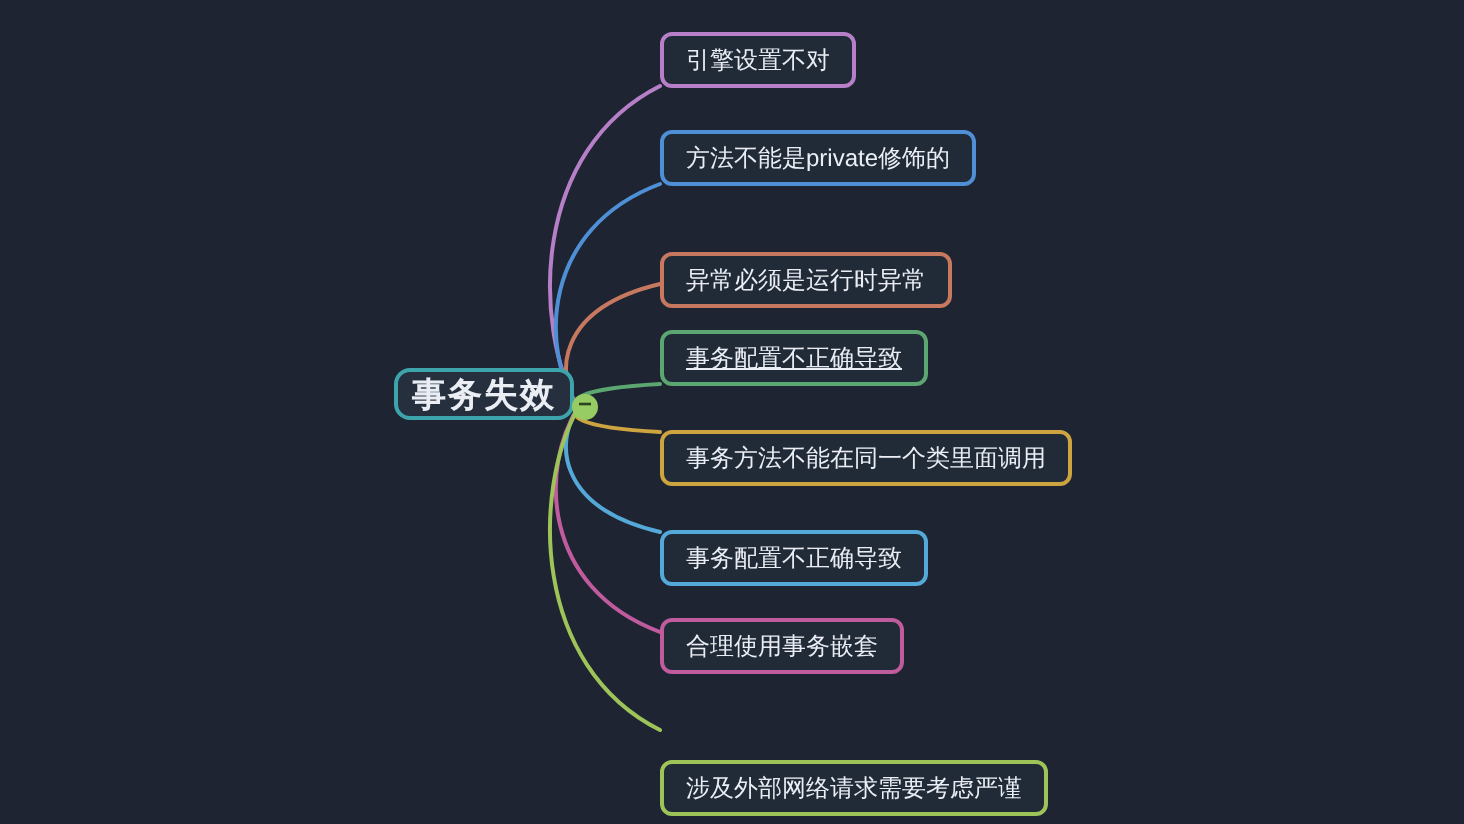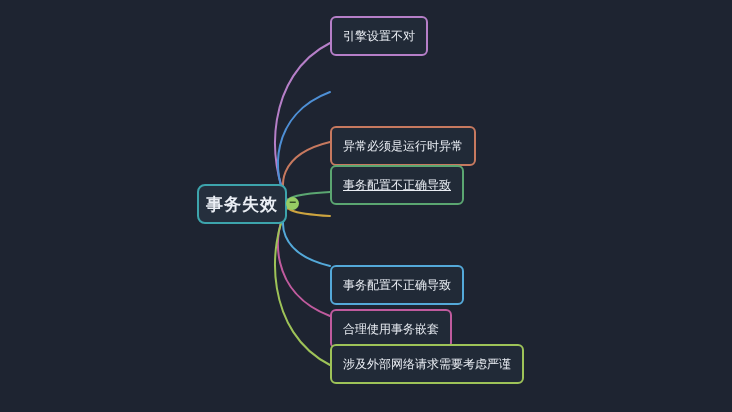"引擎设置不对" .branch-node { height: 40px -> 28px }
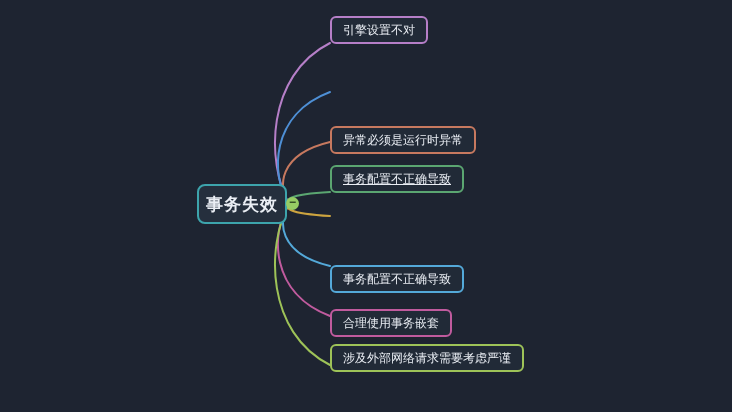"方法不能是private修饰的" div.node { html: none -> <div>方法不能是private修饰的</div> }
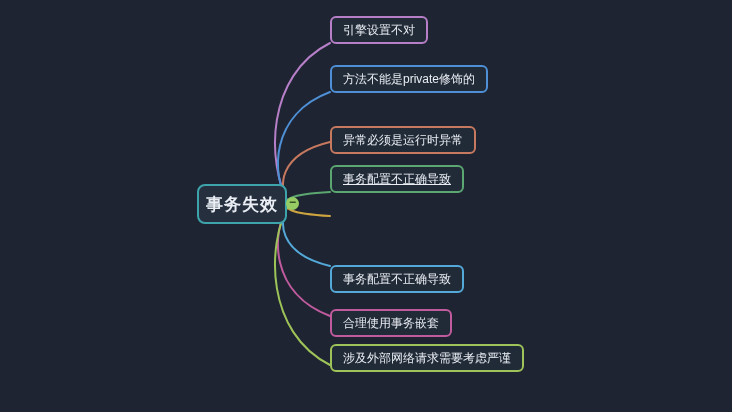"事务失效" .root-node { height: 40px -> 26px }
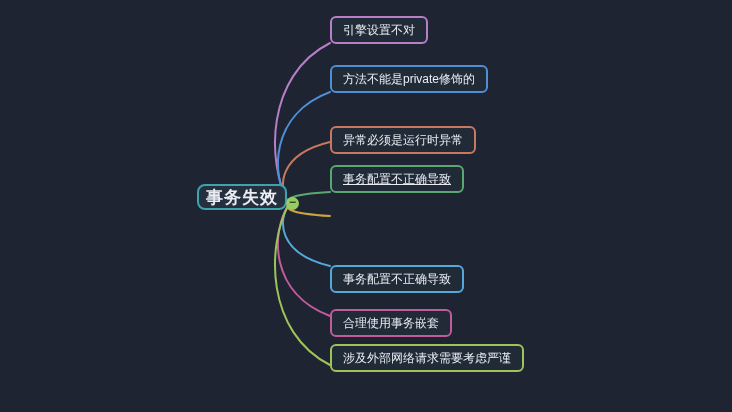"事务方法不能在同一个类里面调用" div.node { html: none -> <div>事务方法不能在同一个类里面调用</div> }
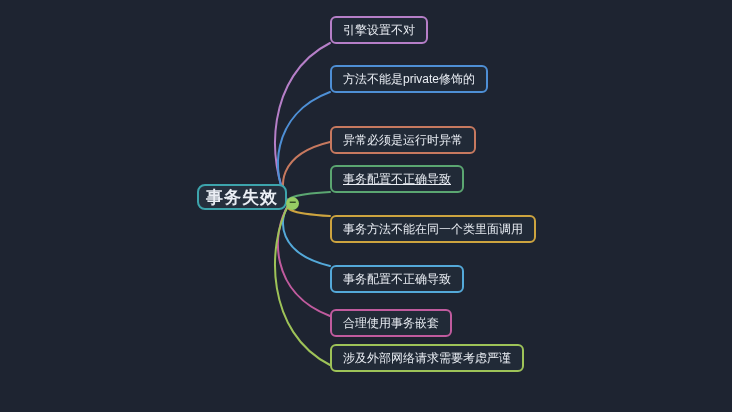"涉及外部网络请求需要考虑严谨" div.node { top: 344px -> 380px }
